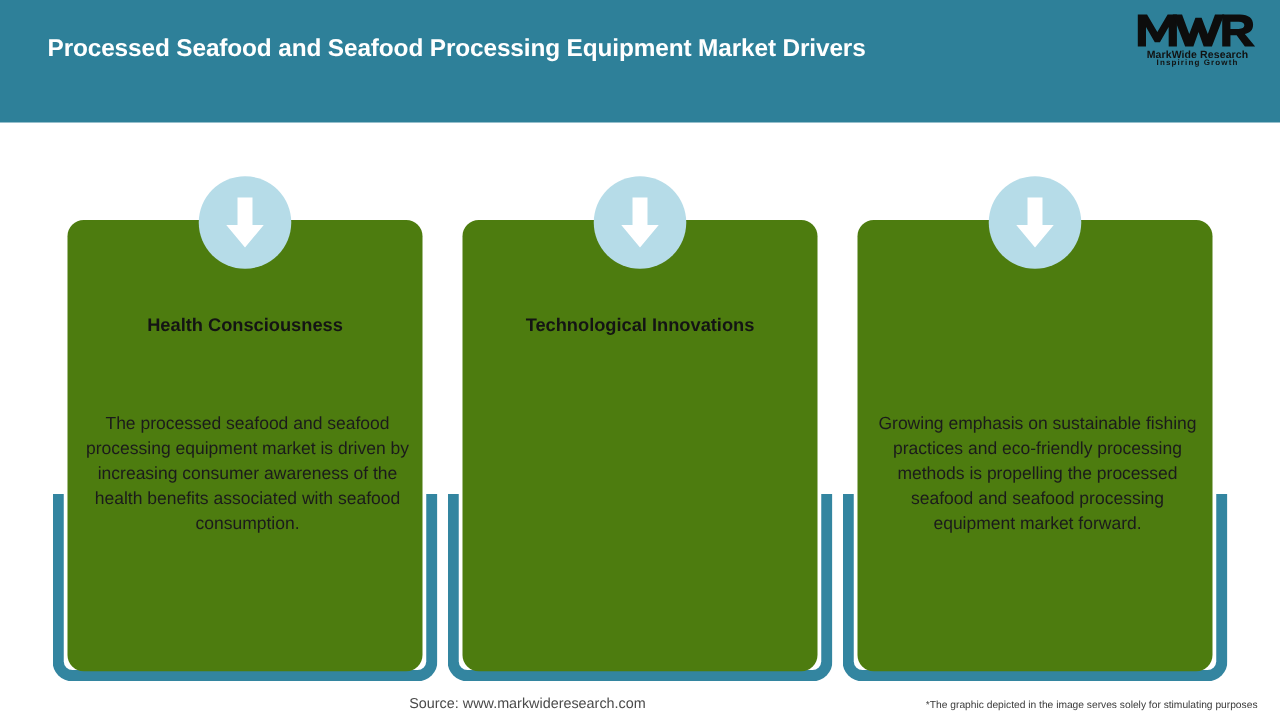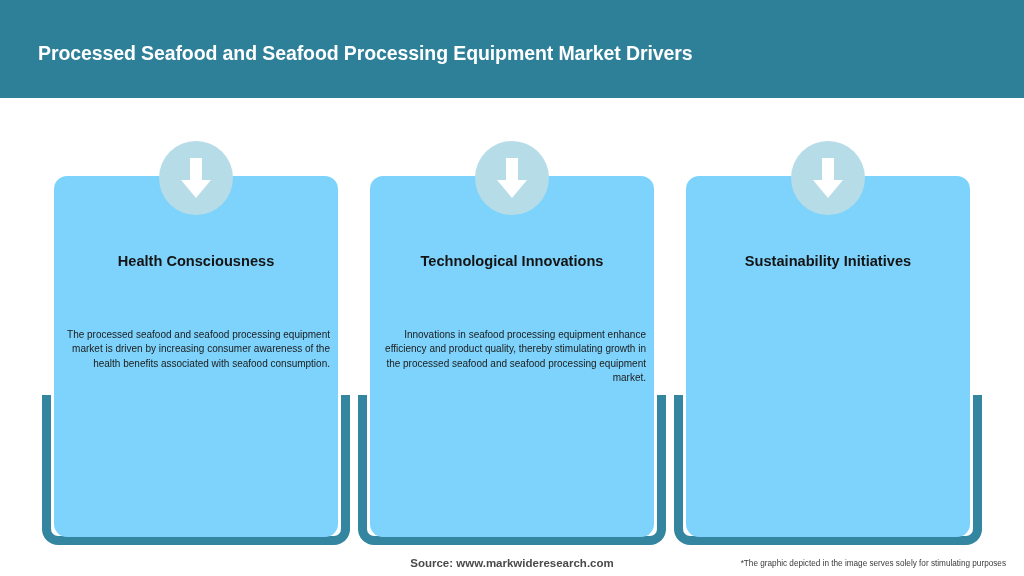"Processed Seafood and Seafood Processing" #page-title { margin-top: 14px -> none }
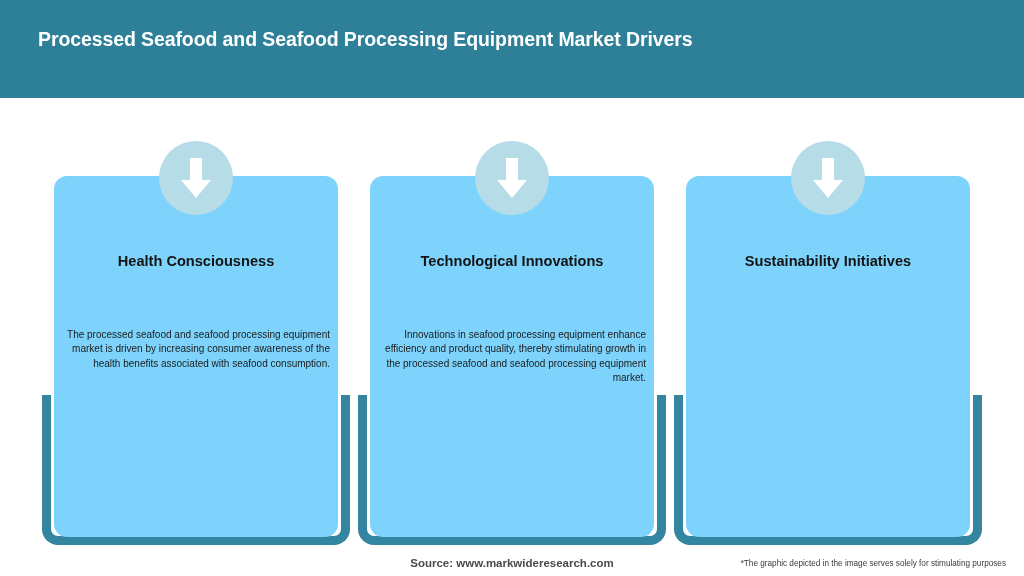"MarkWide Research" div { html: none -> <div> <svg> <g> <path></path> <path></path> <path></path> </g> </svg> <span>MarkWide Research</span> <span>Inspiring Growth</span> </div> }
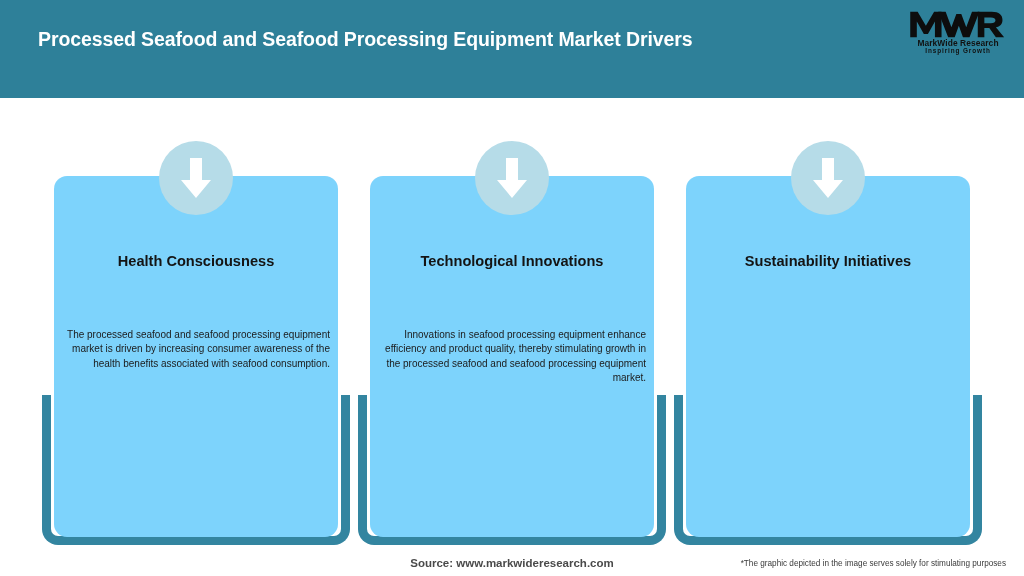"Health Consciousness" .card-panel { background: #7dd3fc -> #4d7c0f }
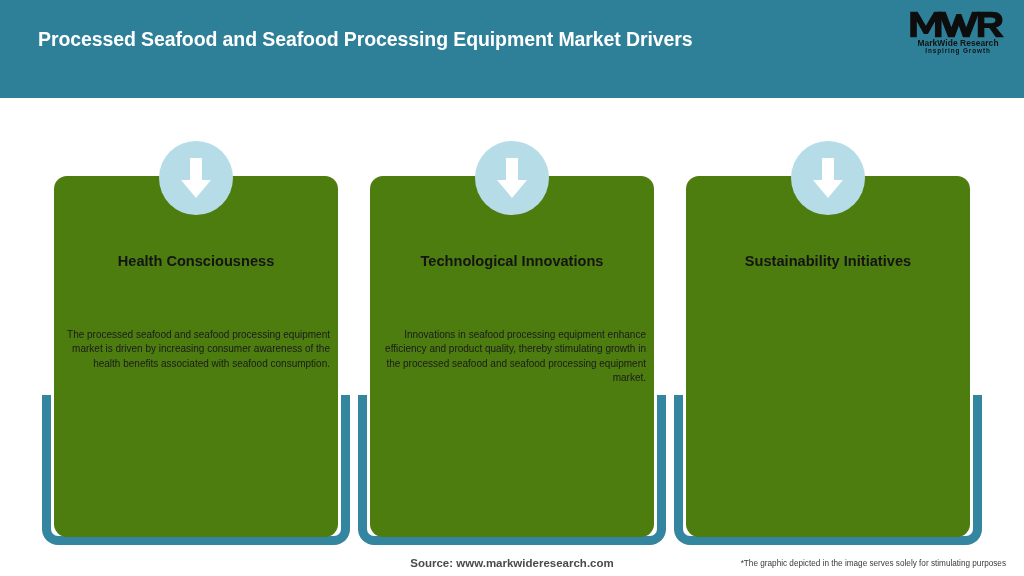"Sustainability Initiatives" div.card-heading { html: <div>Sustainability Initiatives</div> -> none }
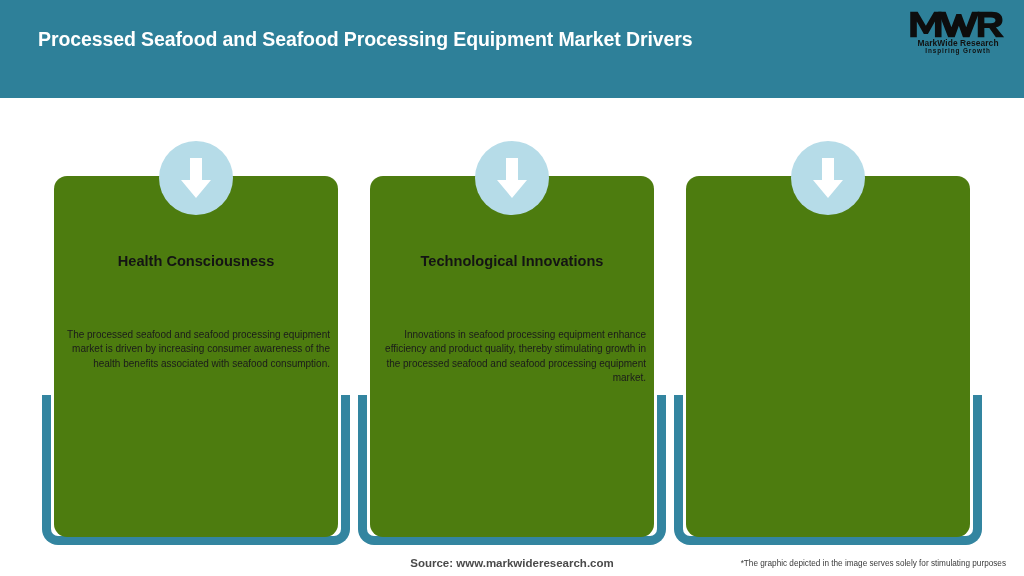"The processed seafood and seafood" .card-body { font-size: 10px -> 14px; text-align: right -> center }
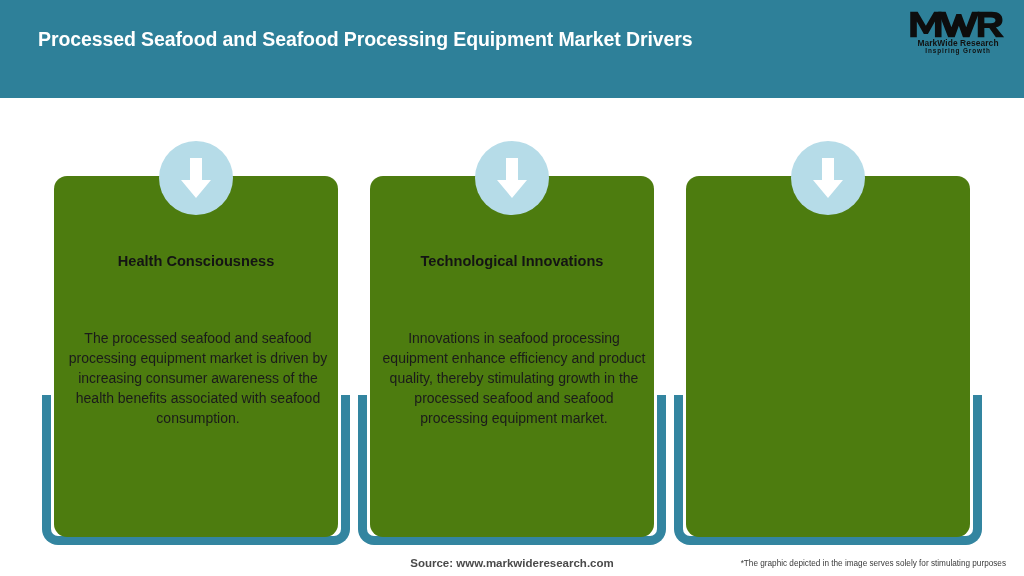"Innovations in seafood processing" div.card-body { html: <div>Innovations in seafood processing equipment enhance efficiency and product quality, thereby stimulating growth in the processed seafood and seafood processing equipment market.</div> -> none }
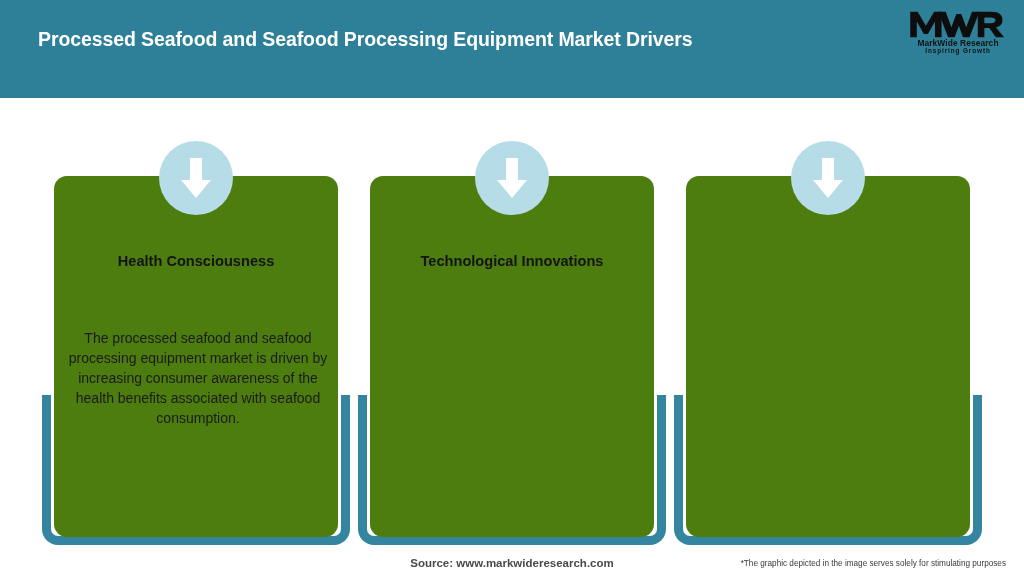"Growing emphasis on sustainable fishing" div.card-body { html: none -> <div>Growing emphasis on sustainable fishing practices and eco-friendly processing methods is propelling the processed seafood and seafood processing equipment market forward.</div> }
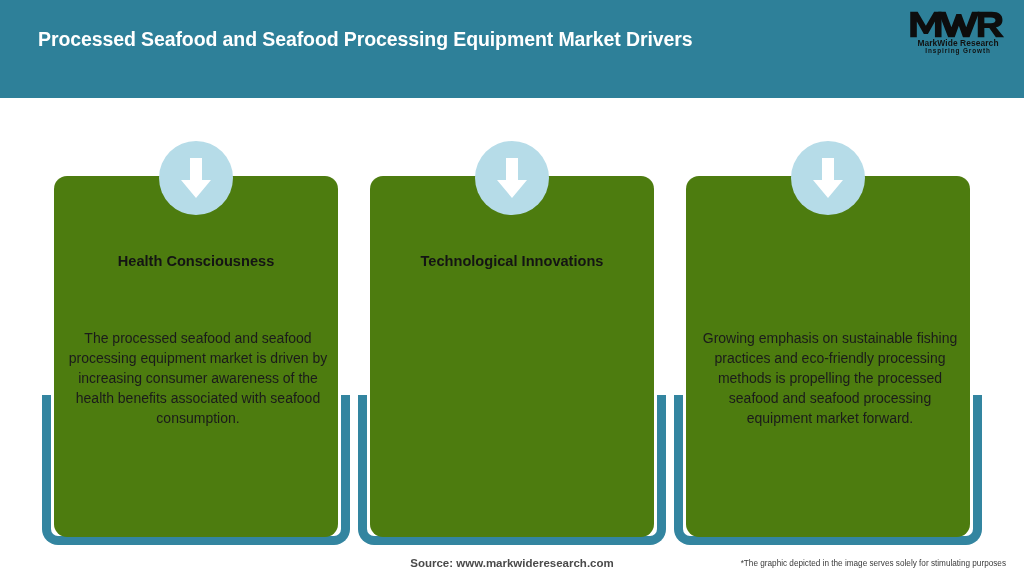"Source: www.markwideresearch.com" #footer-source { font-weight: bold -> normal; width: 1024px -> 844px }
